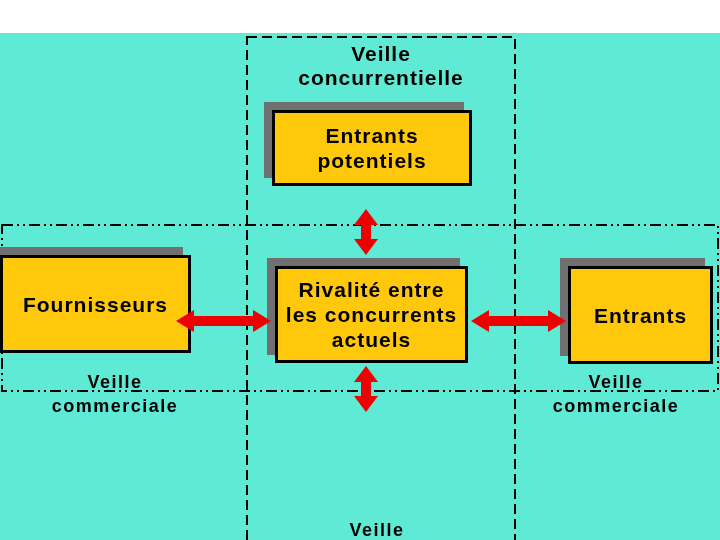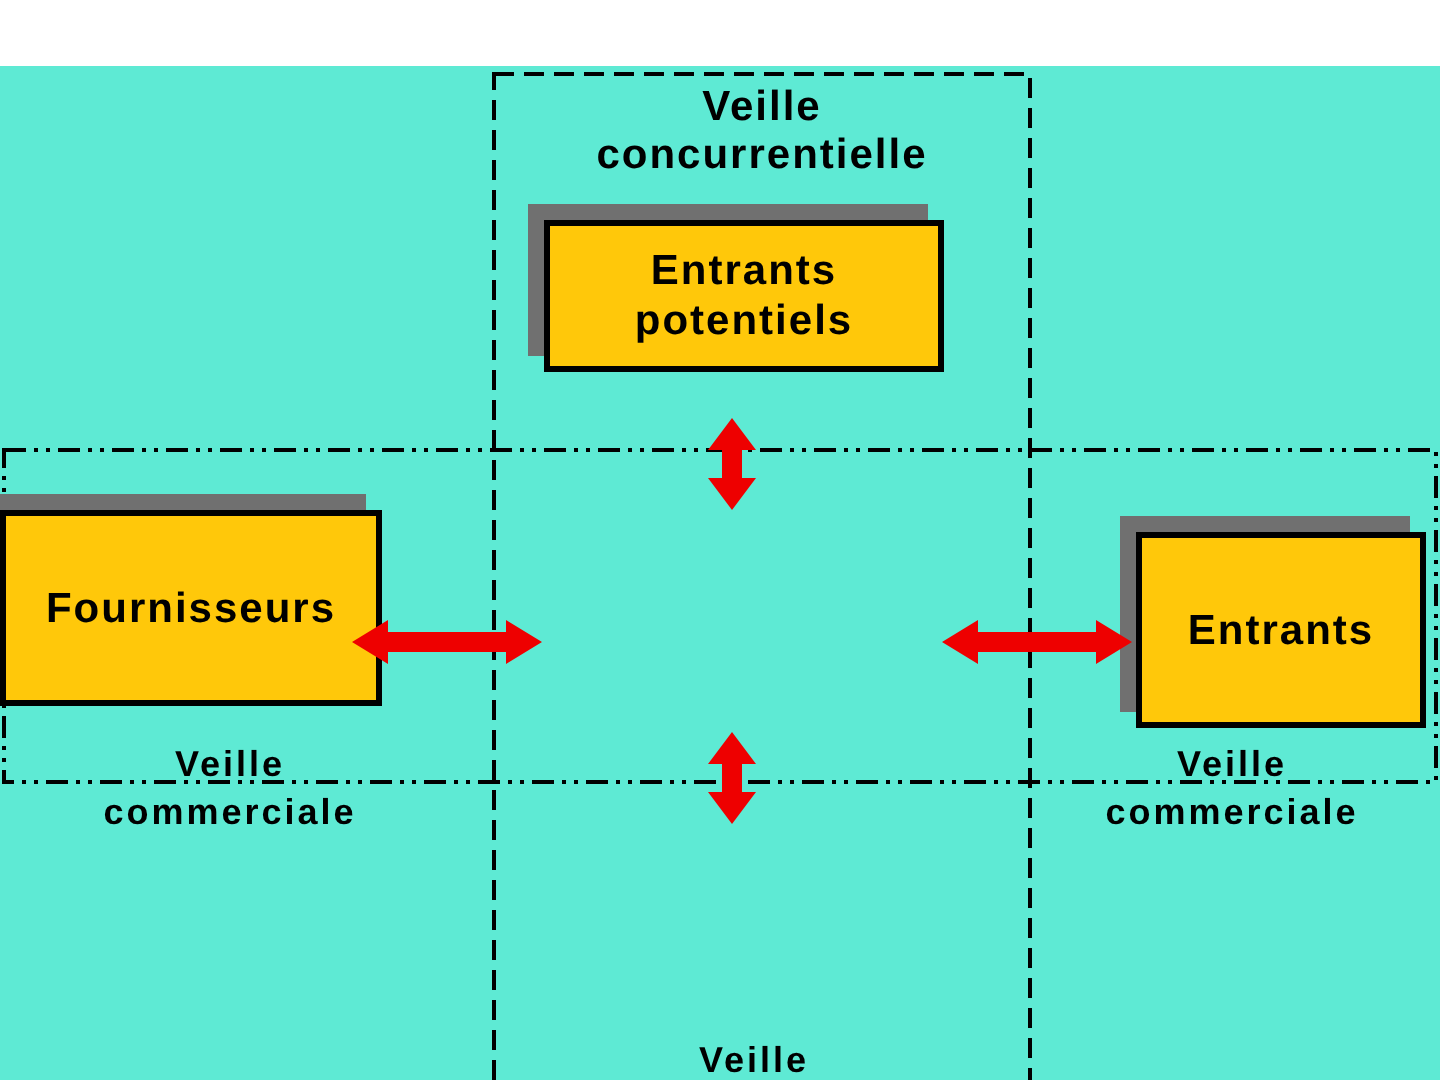"Rivalité entre" div.node { html: none -> <div> <span>Rivalité entre les concurrents actuels</span> </div> }
